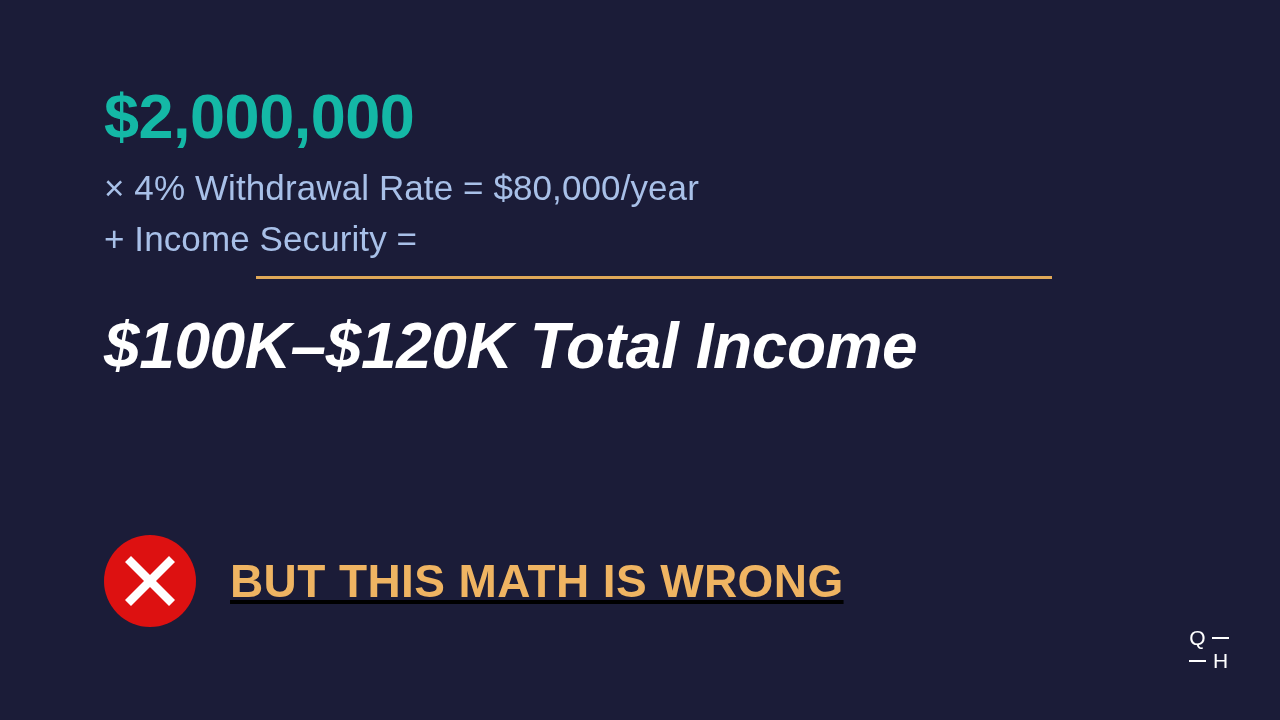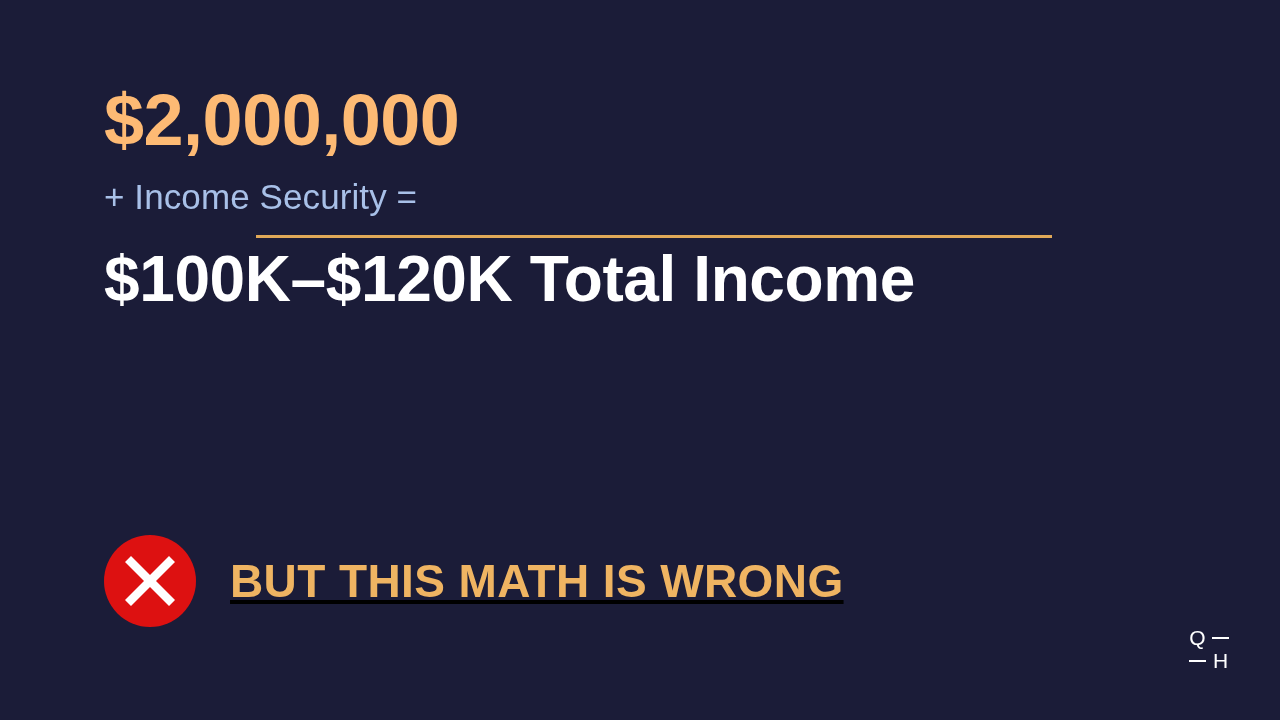"$2,000,000" .headline { color: #fdba74 -> #14b8a6; font-size: 72px -> 63px }
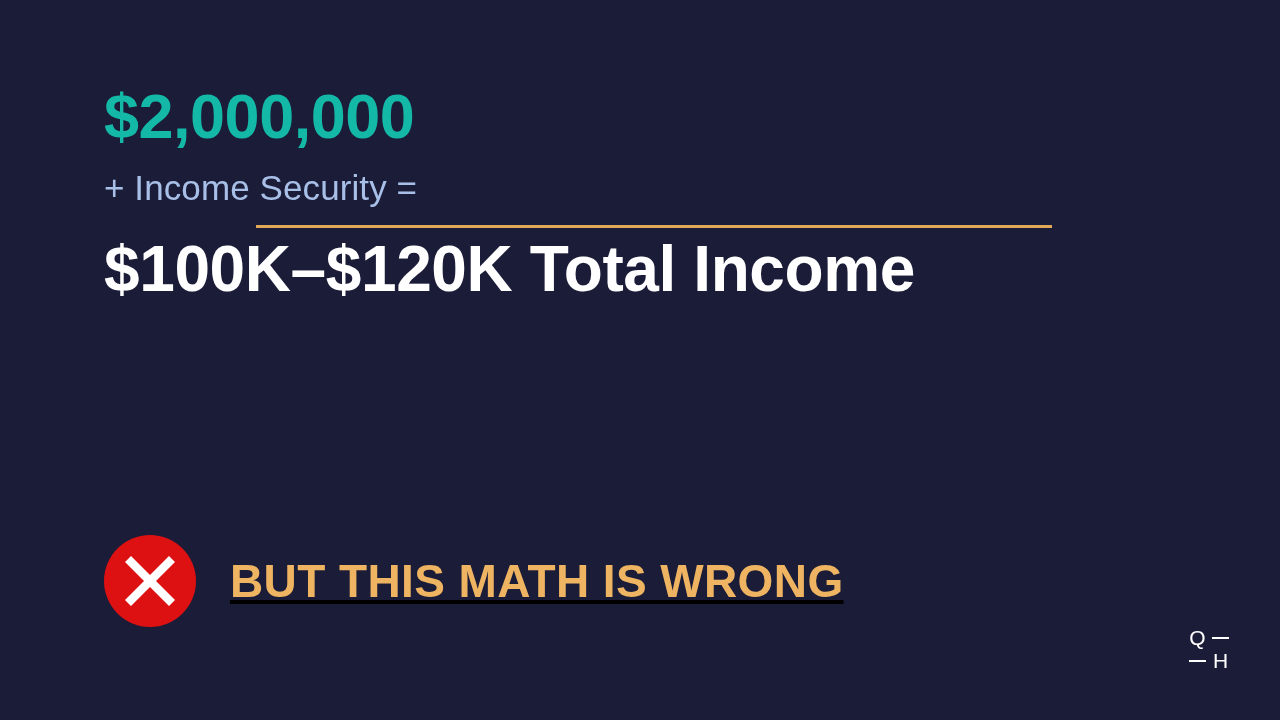"× 4% Withdrawal Rate =" div.calc-line { html: none -> <div>× 4% Withdrawal Rate = $80,000/year</div> }
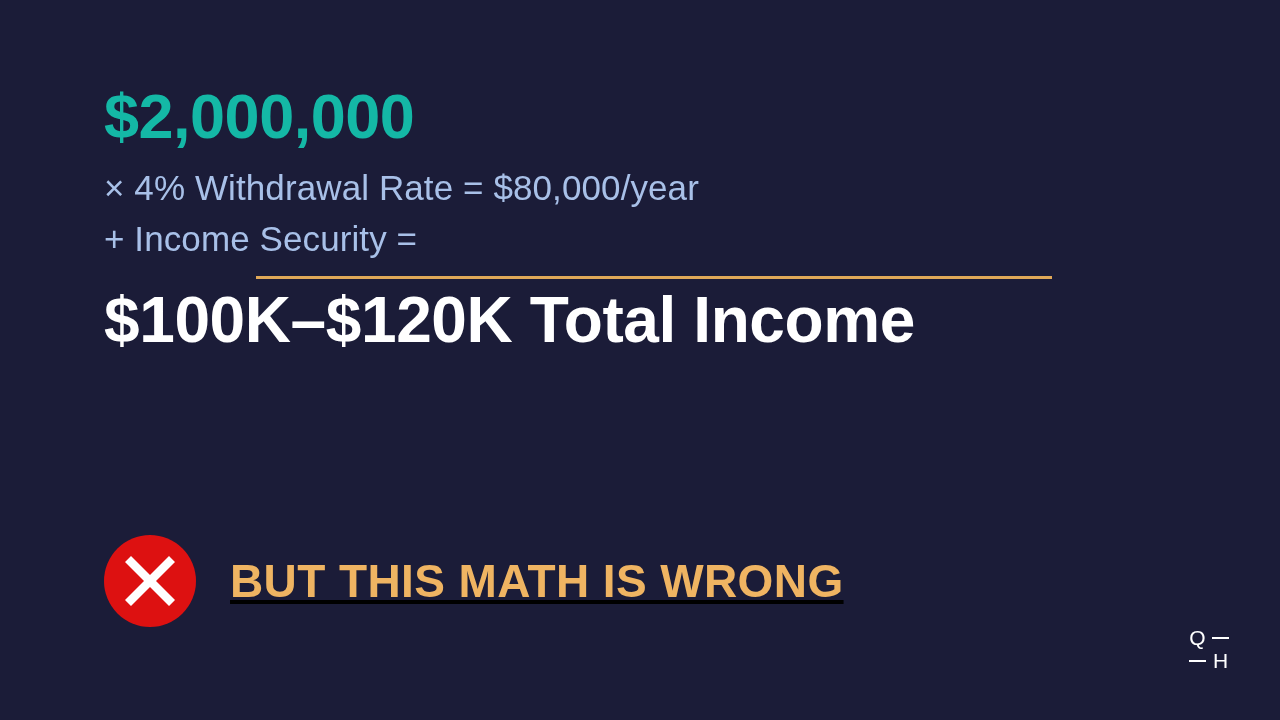"$100K–$120K Total Income" .result { font-style: none -> italic; margin-top: 6px -> 32px }
